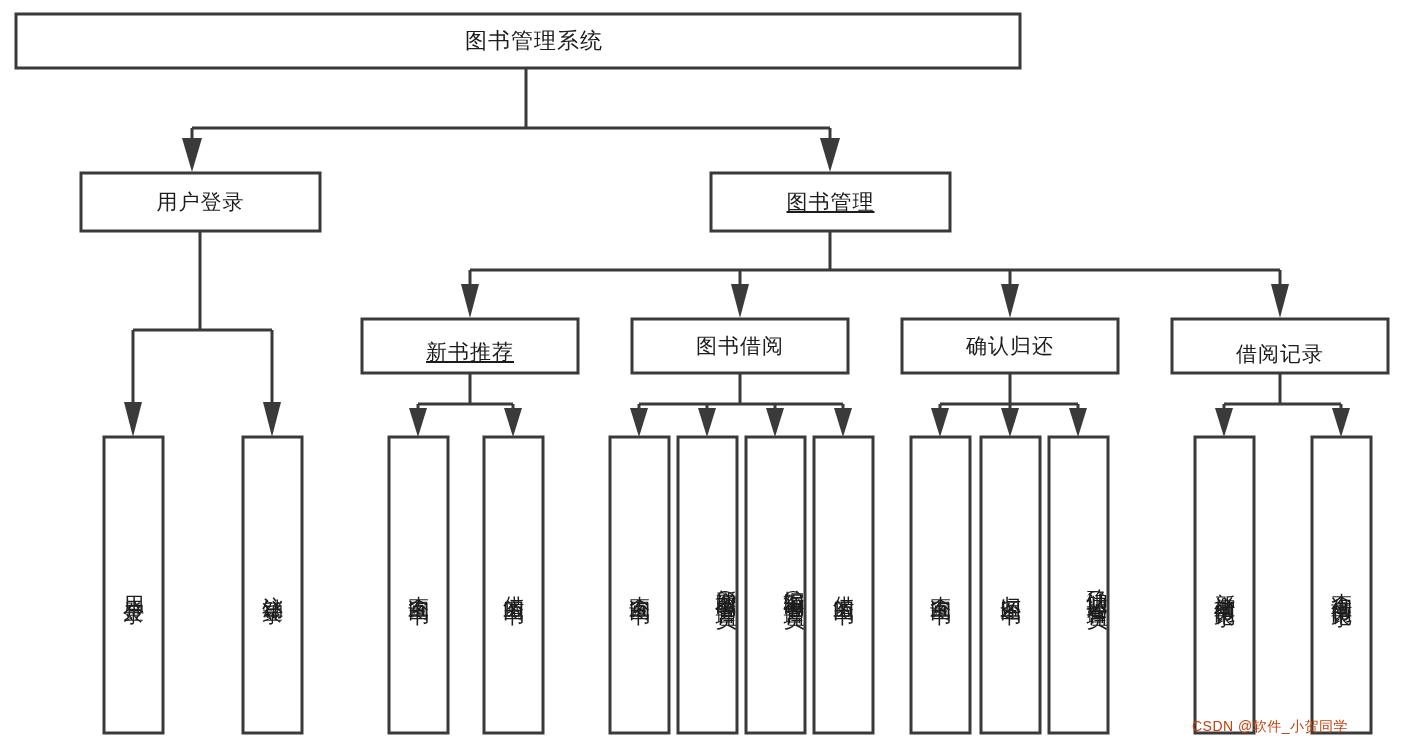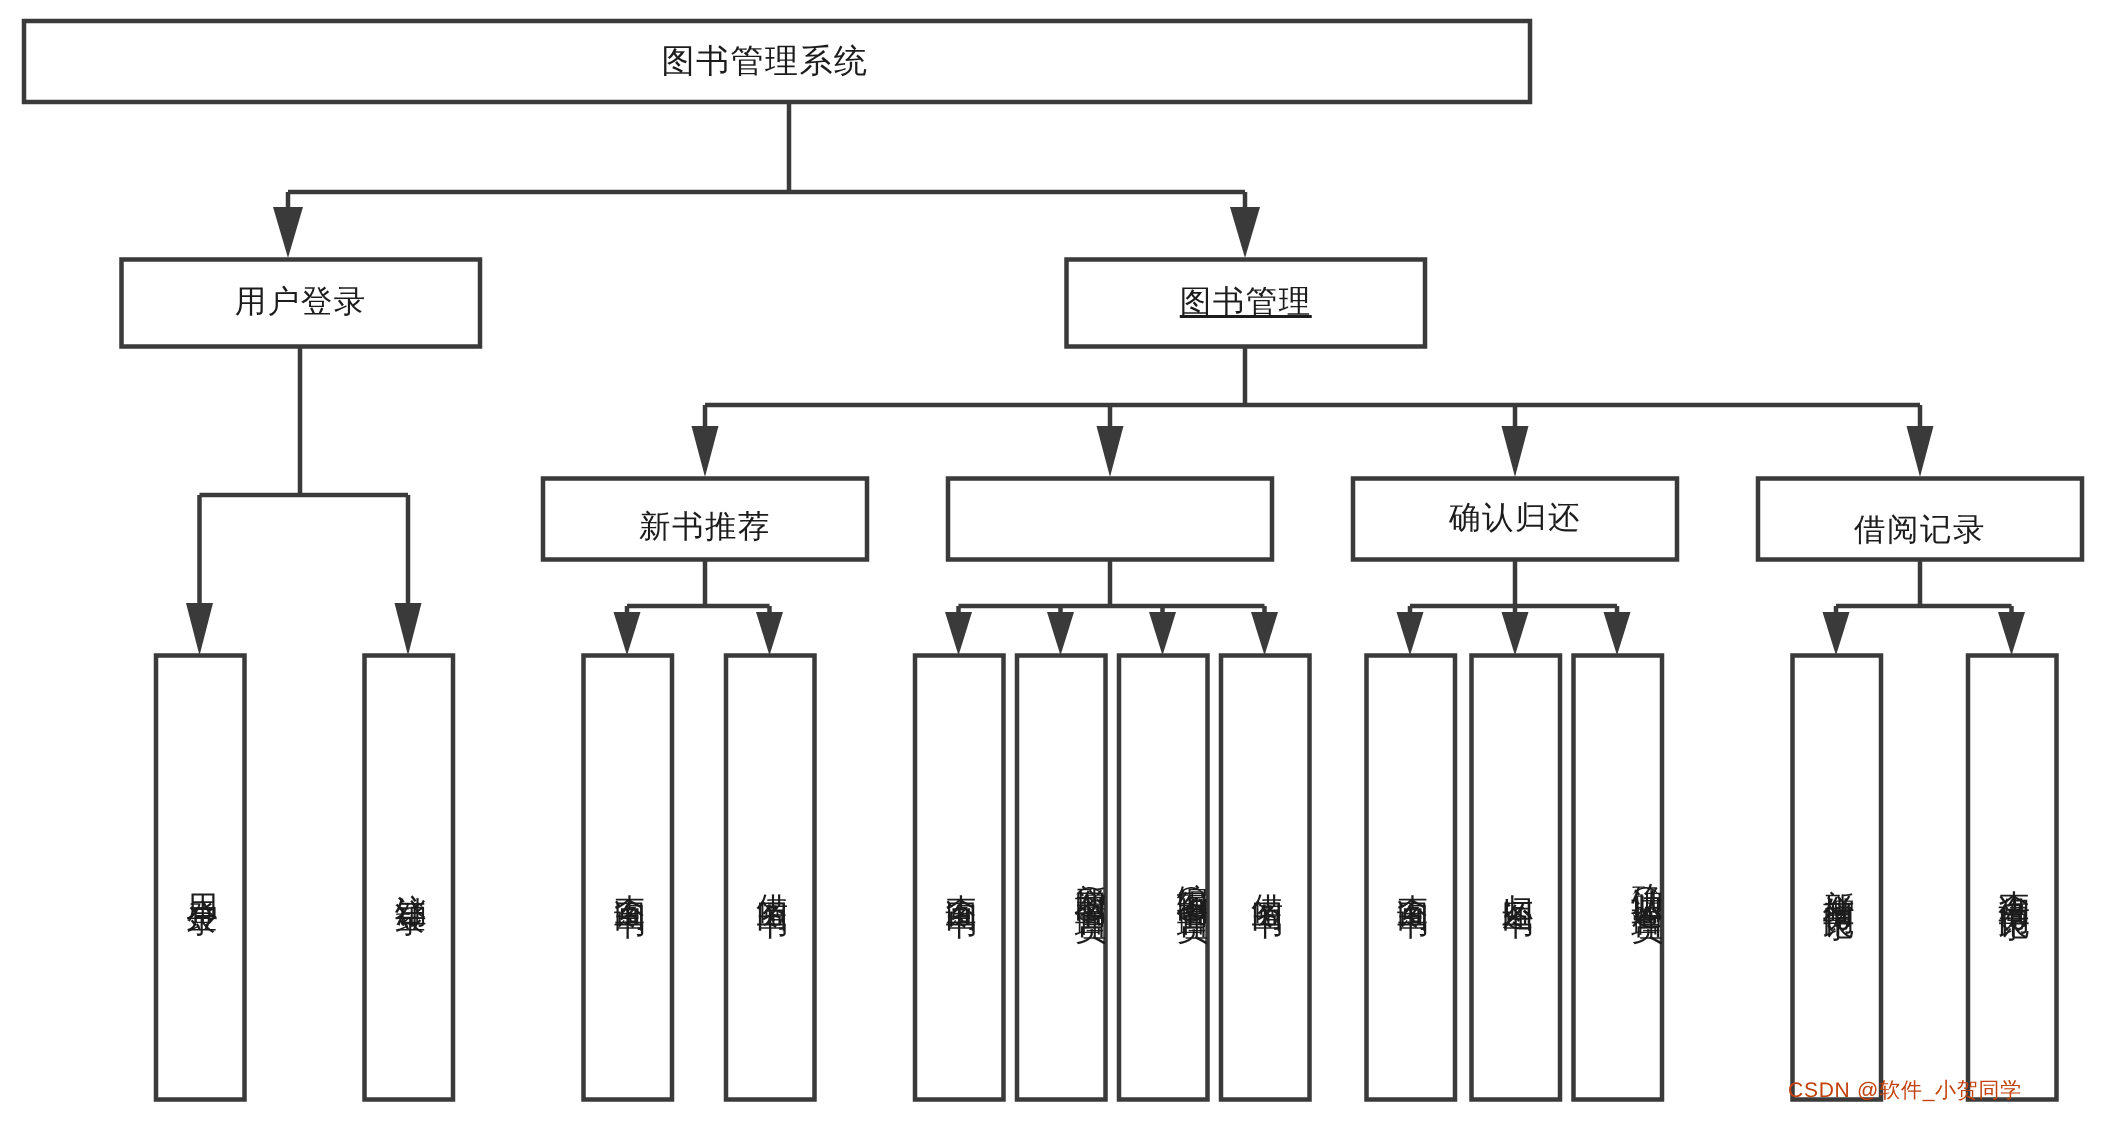"图书管理系统" div.label { left: 8px -> 32px }
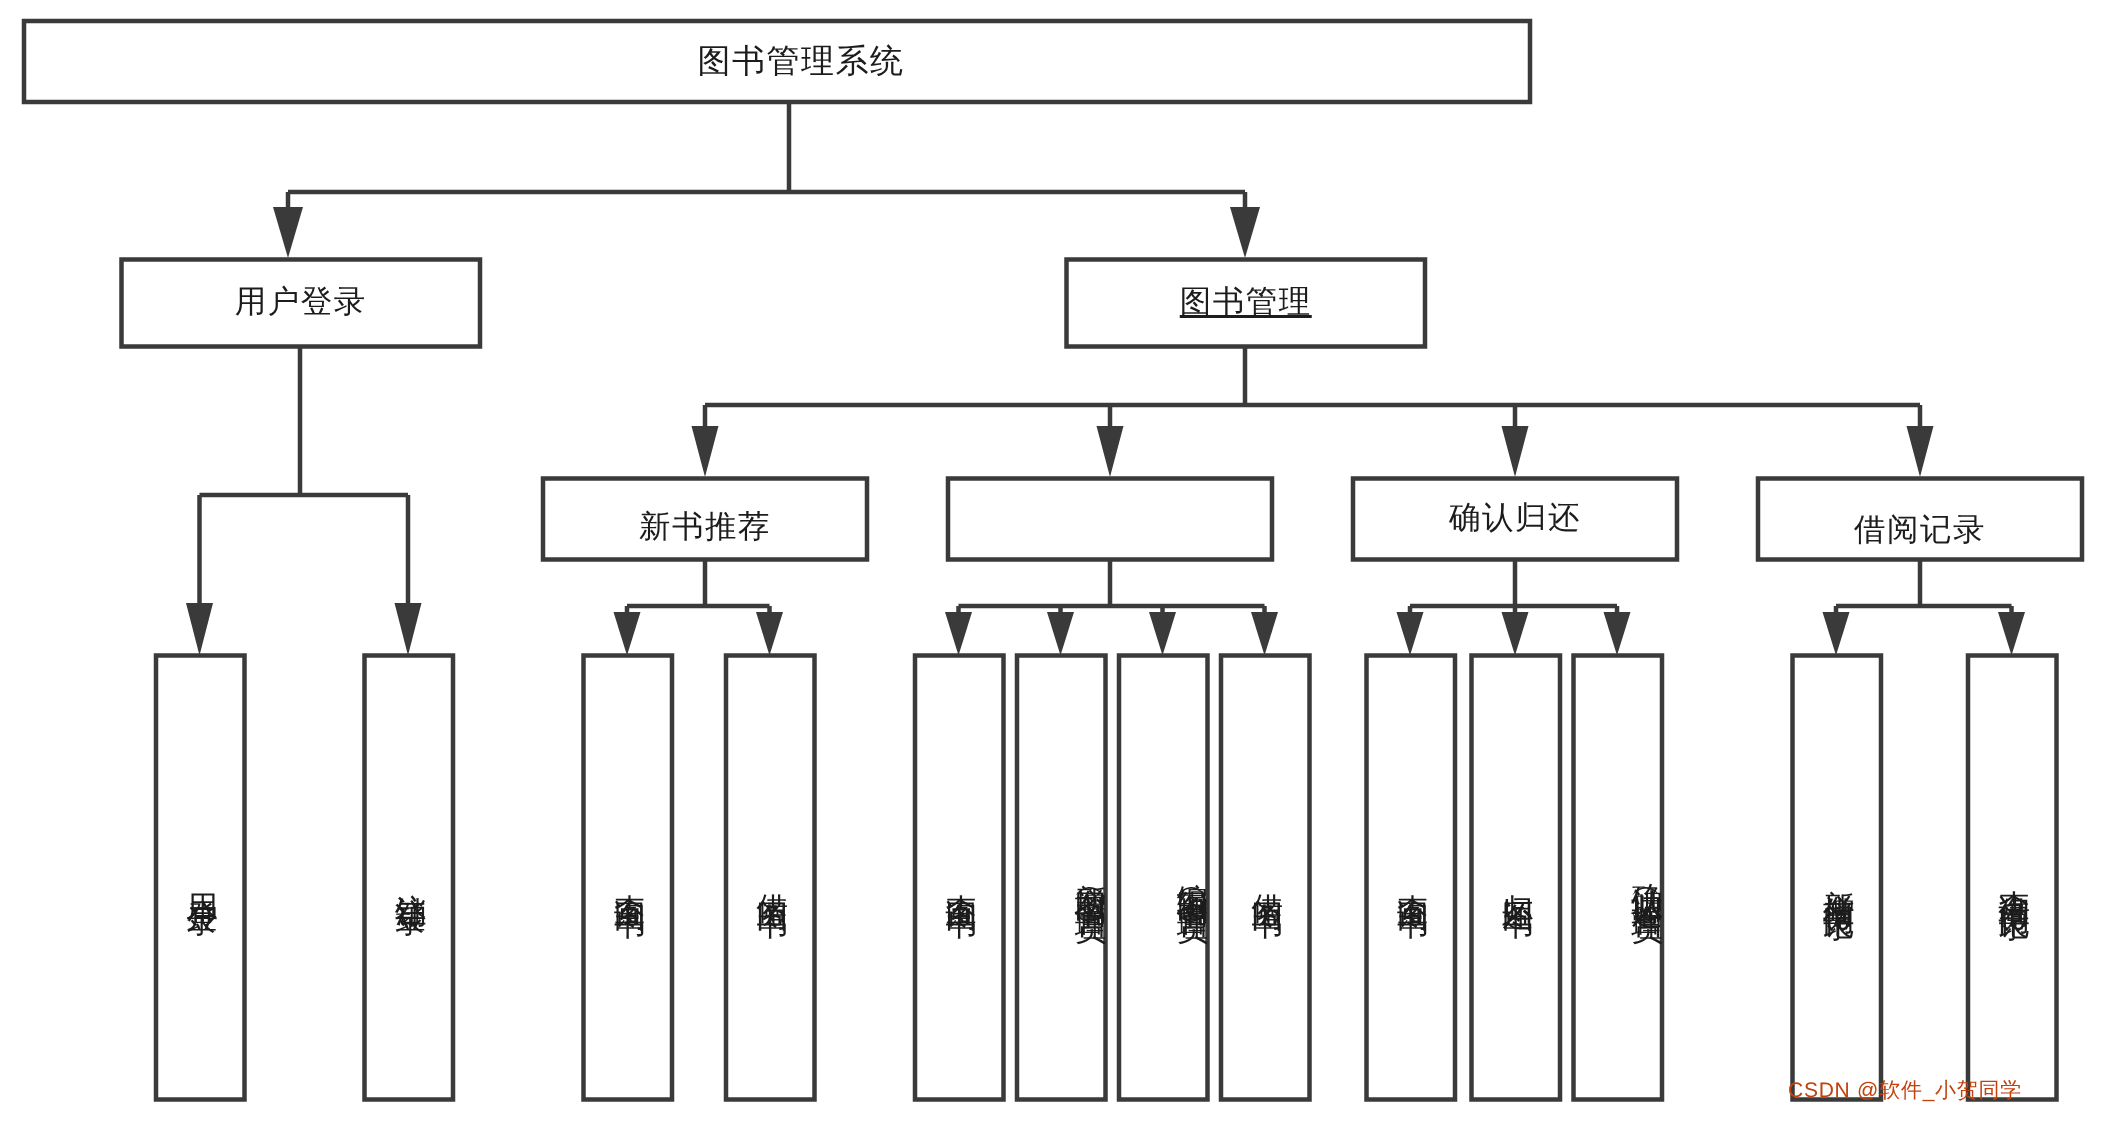"新书推荐" div.label { text-decoration: none -> underline }
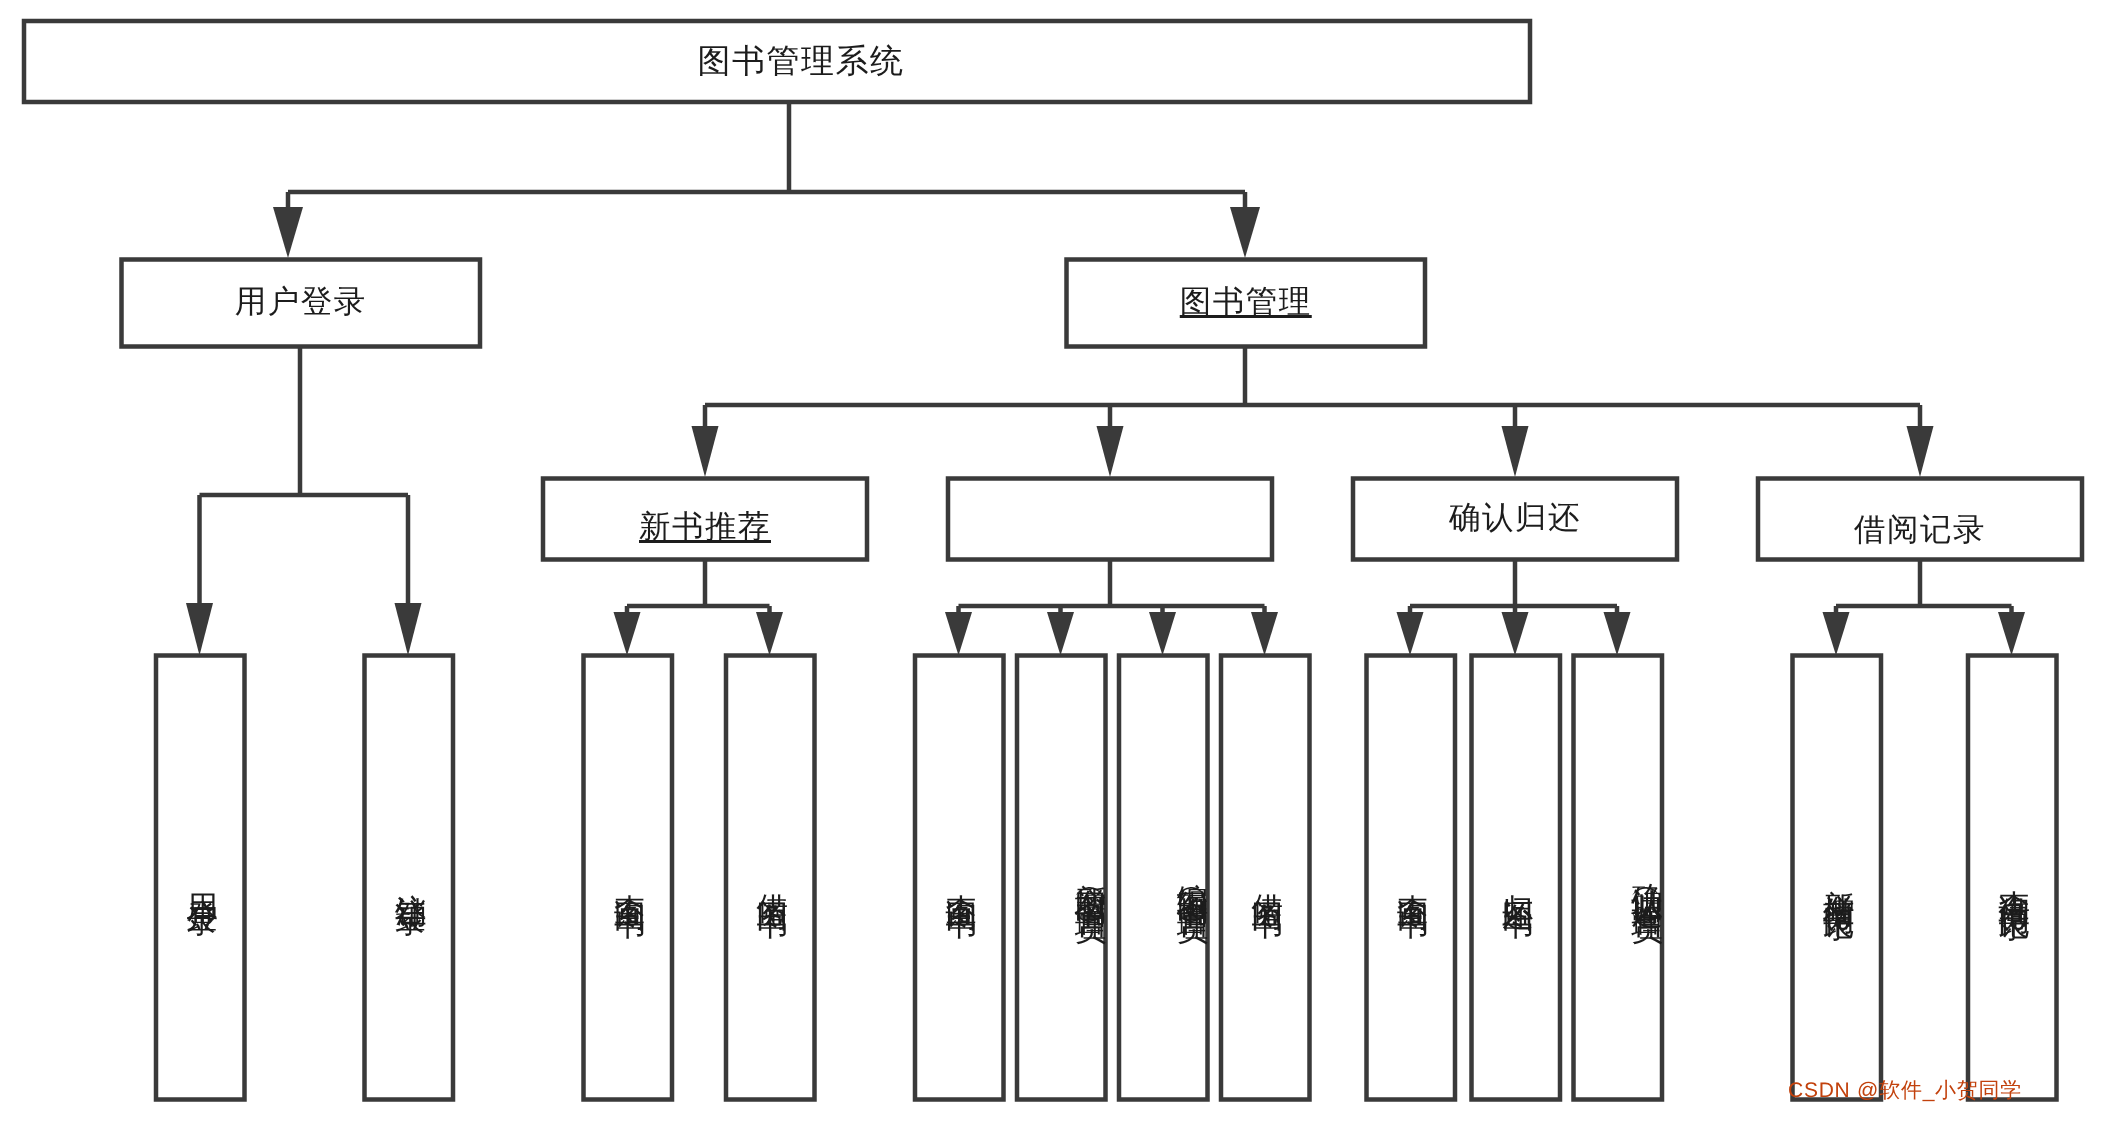"图书借阅" div.label { html: none -> <div>图书借阅</div> }
